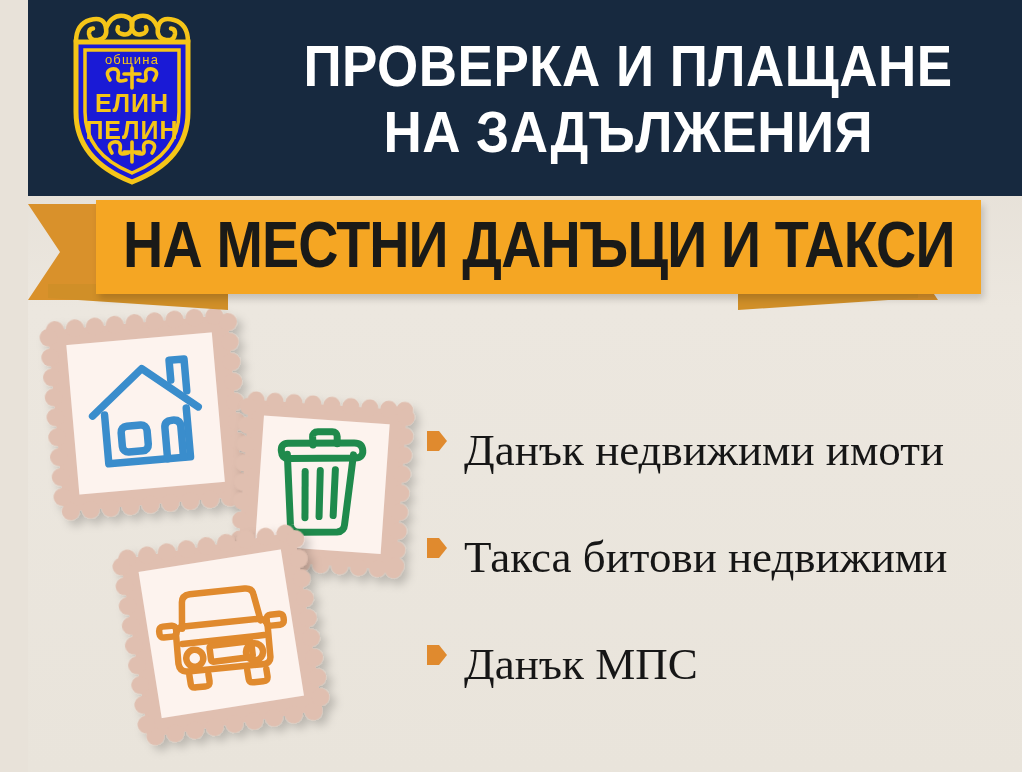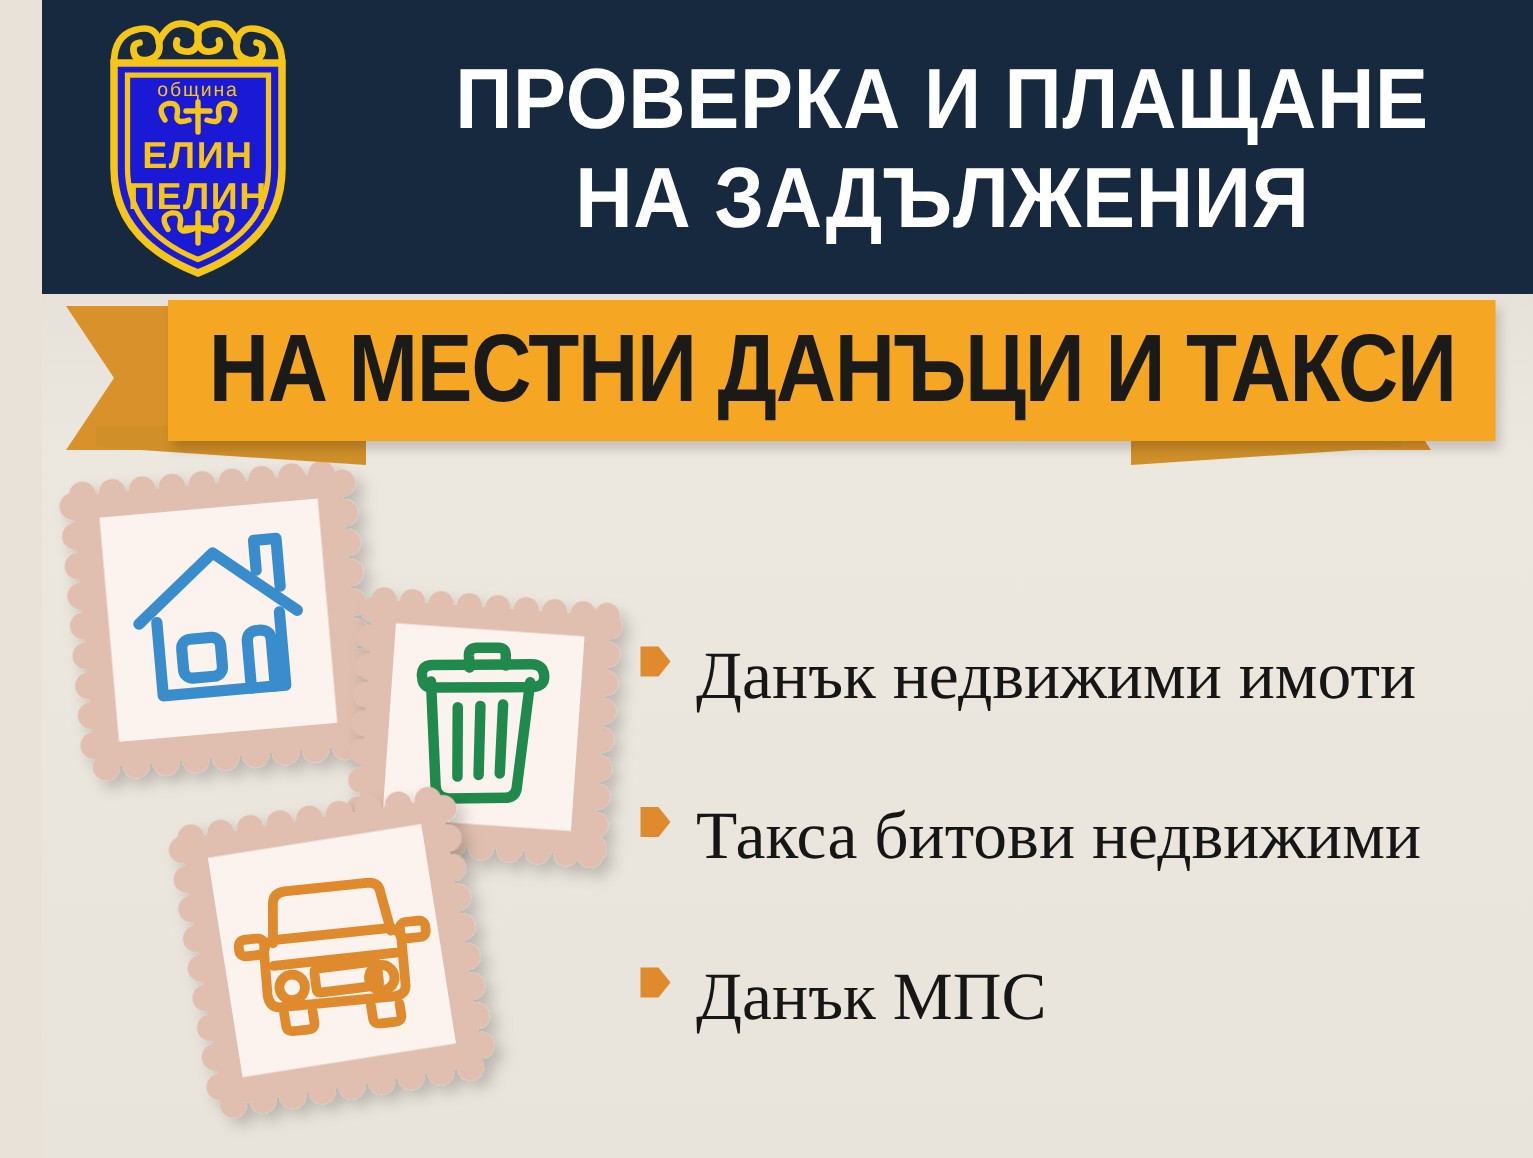"НА МЕСТНИ ДАНЪЦИ И ТАКСИ" .ribbon { left: 16px -> 0 }
